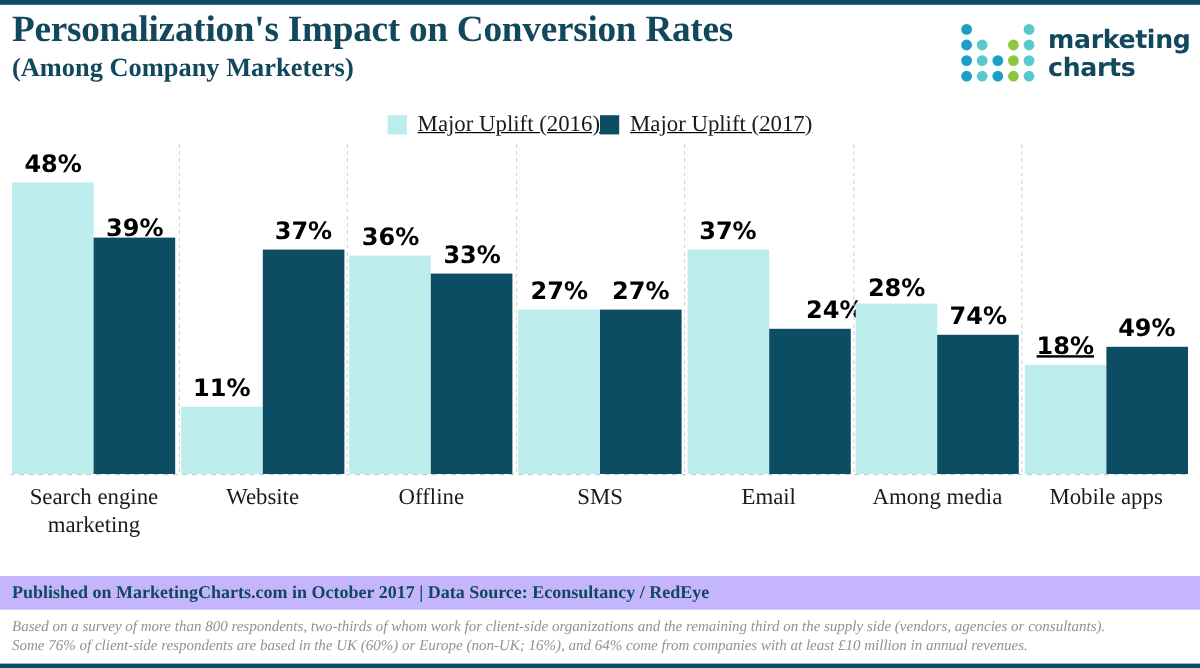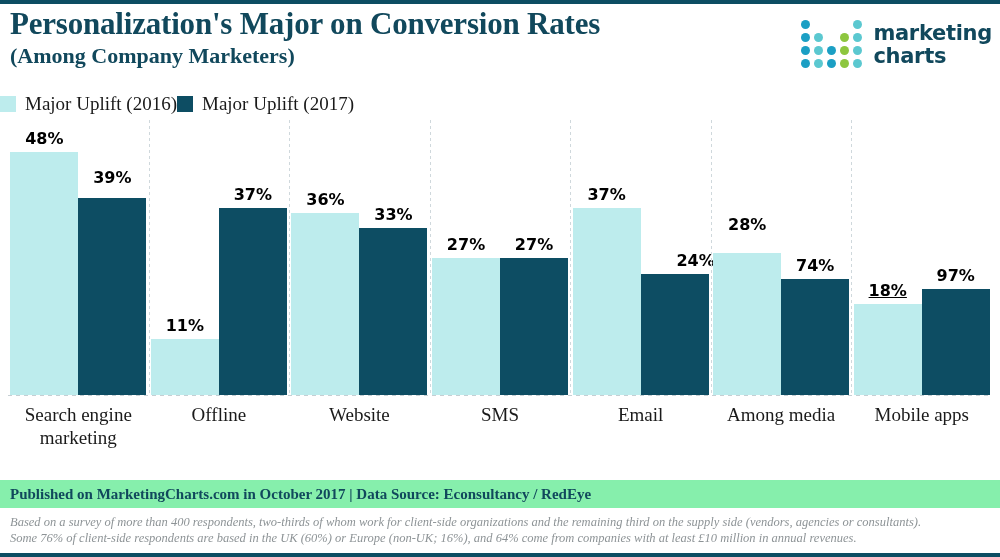"Personalization's Major on Conversion" div.title { text: Major -> Impact }
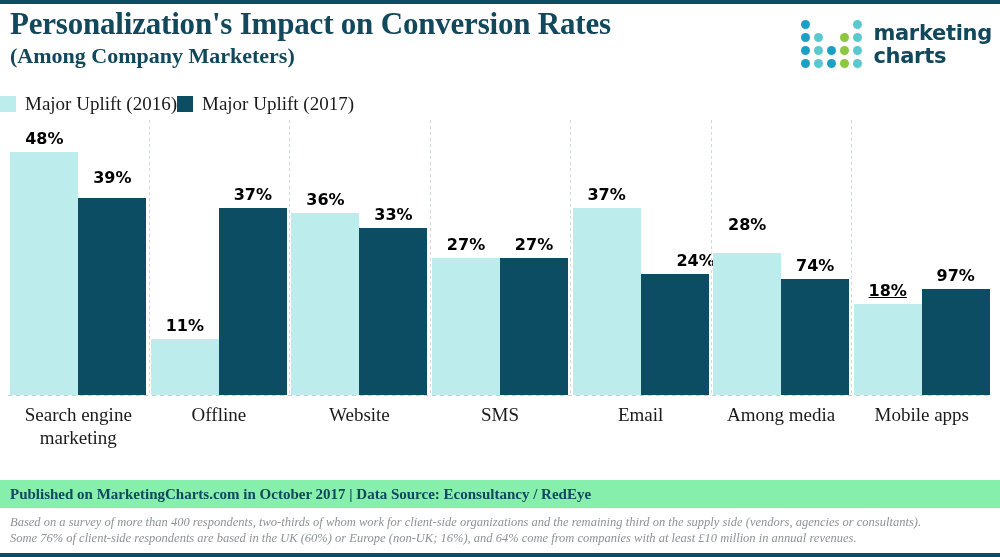"Major Uplift (2016)" .legend { justify-content: none -> center; text-decoration: none -> underline }
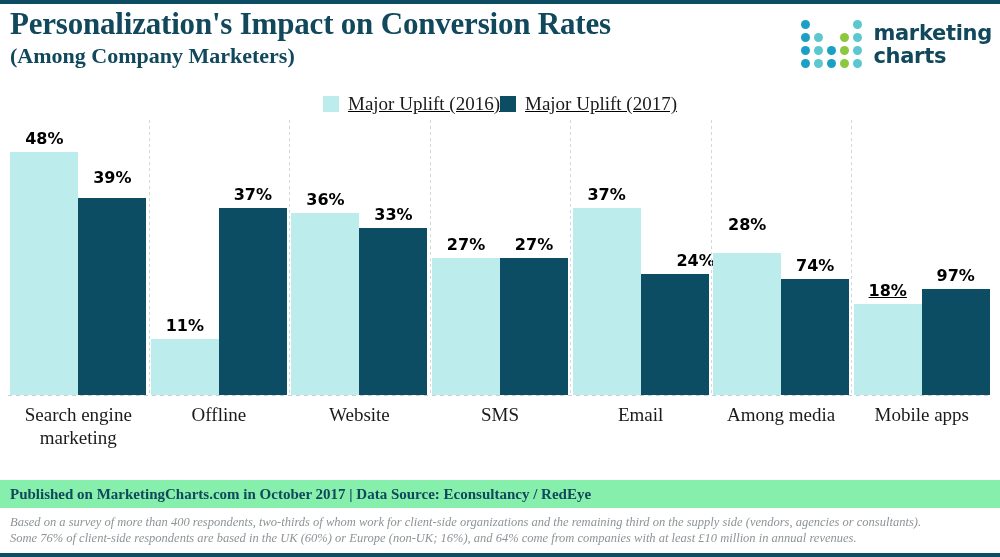"48%" .bar-label { font-size: 16px -> 20px }
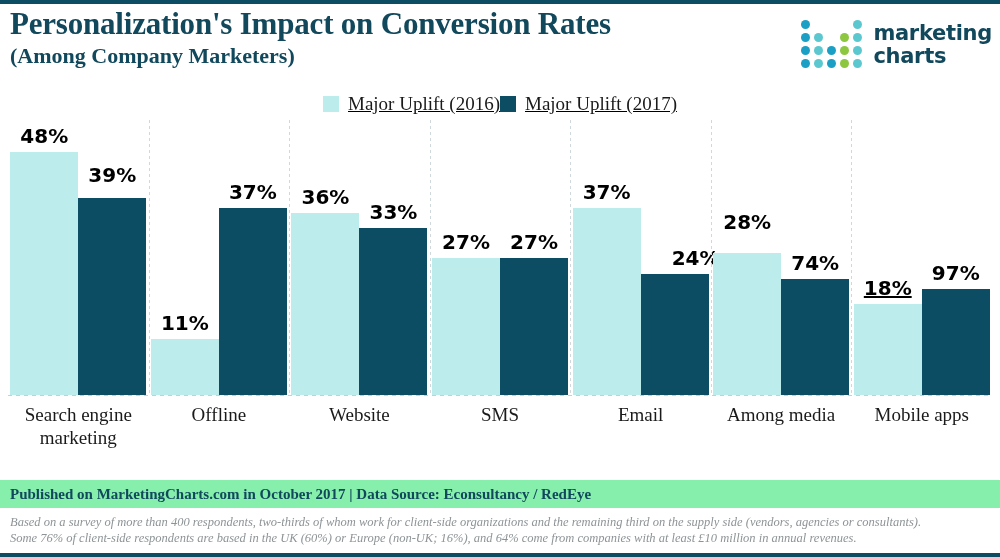"39%" div.bar-label { bottom: 204px -> 189px }
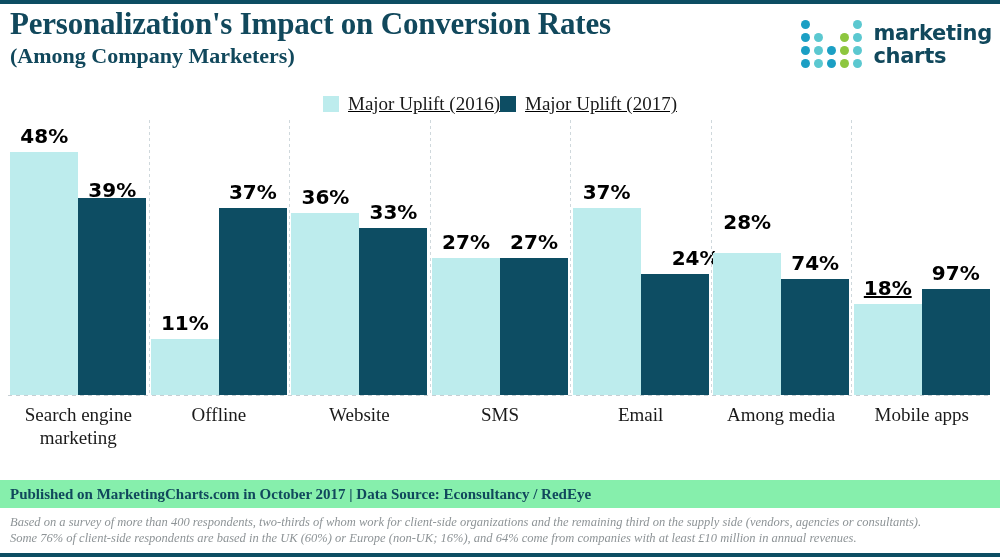"28%" div.bar-label { bottom: 157px -> 139px }
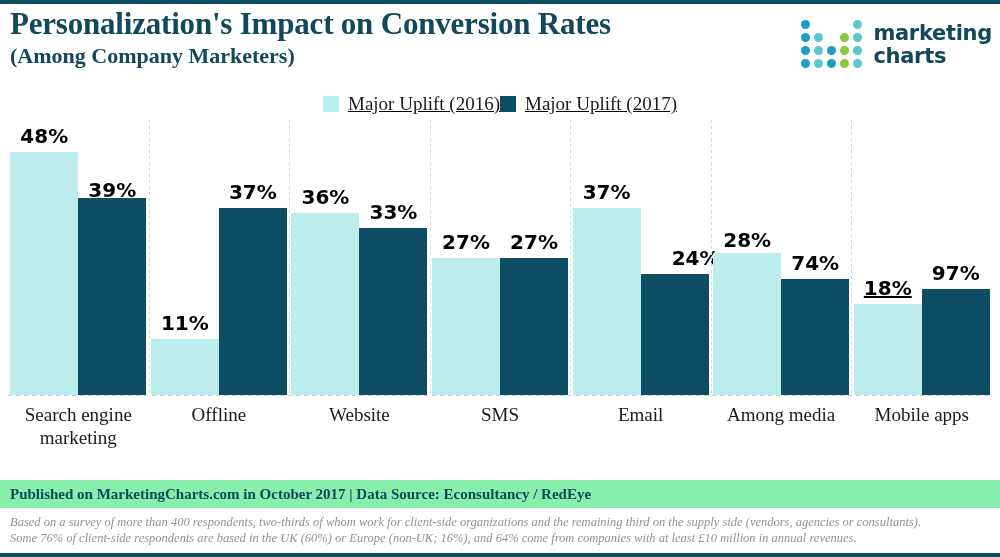"97%" div.bar-label { text: 97% -> 49% }
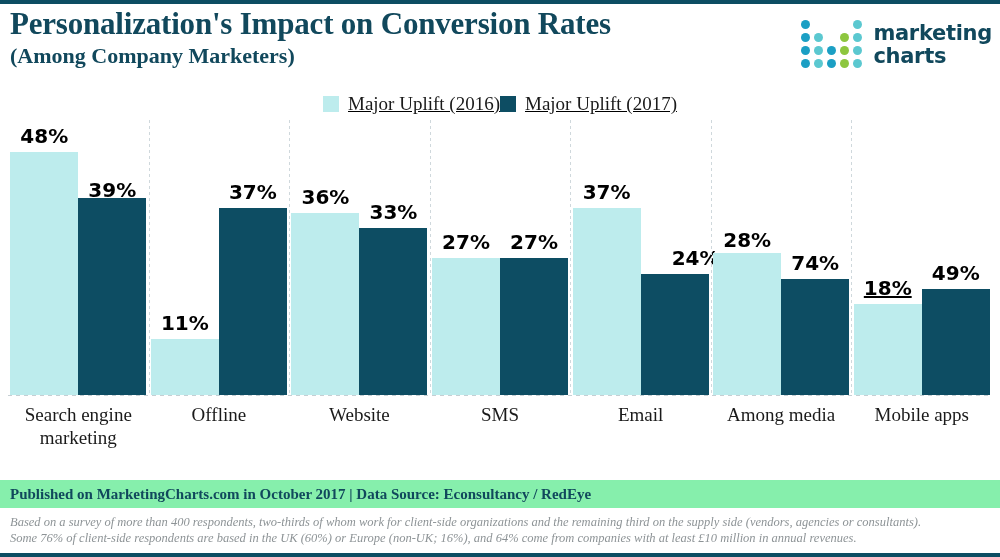"Offline" div.cat { order: before "Website" -> after "Website" }
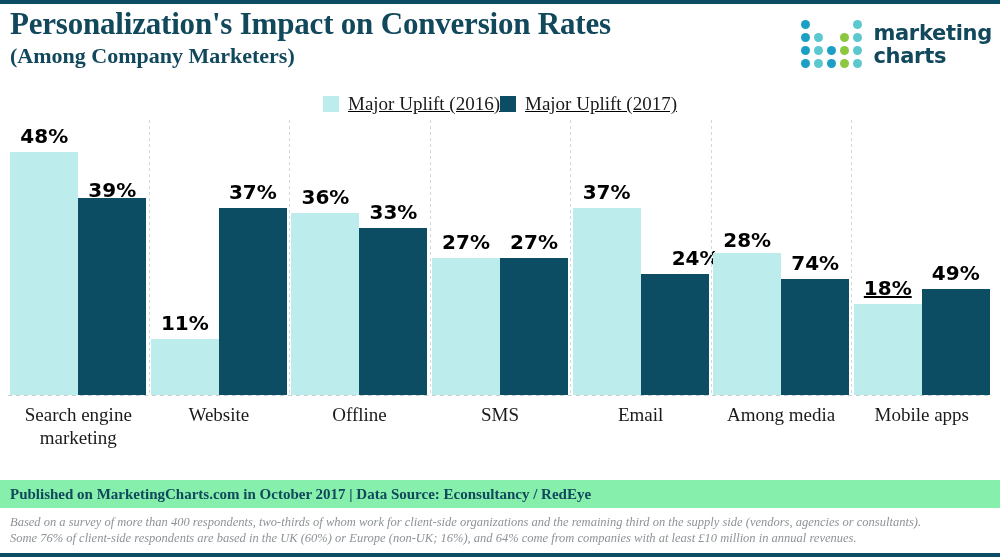"Published on MarketingCharts.com in" .pubbar { background: #86efac -> #c4b5fd }
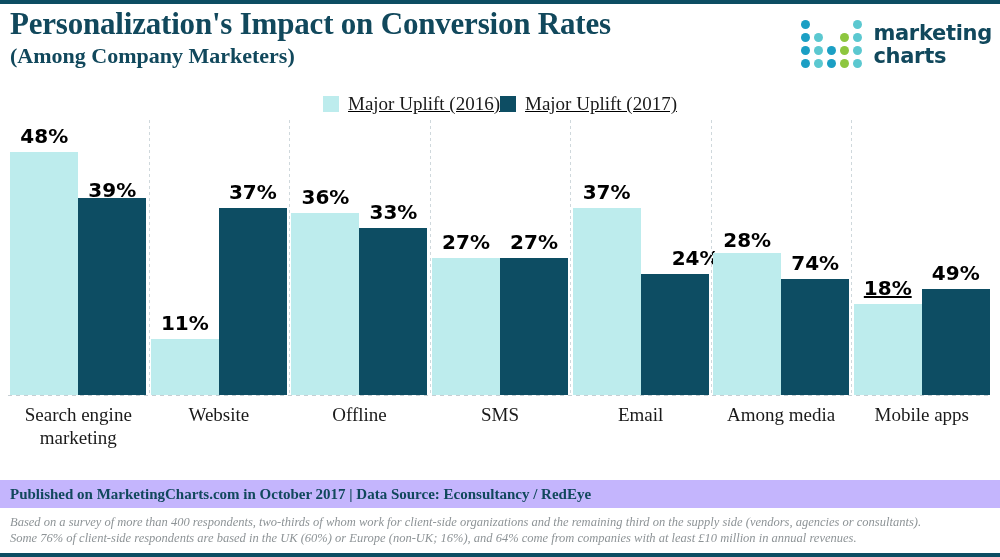"Based on a survey of" div.note-line { text: 400 -> 800 }
